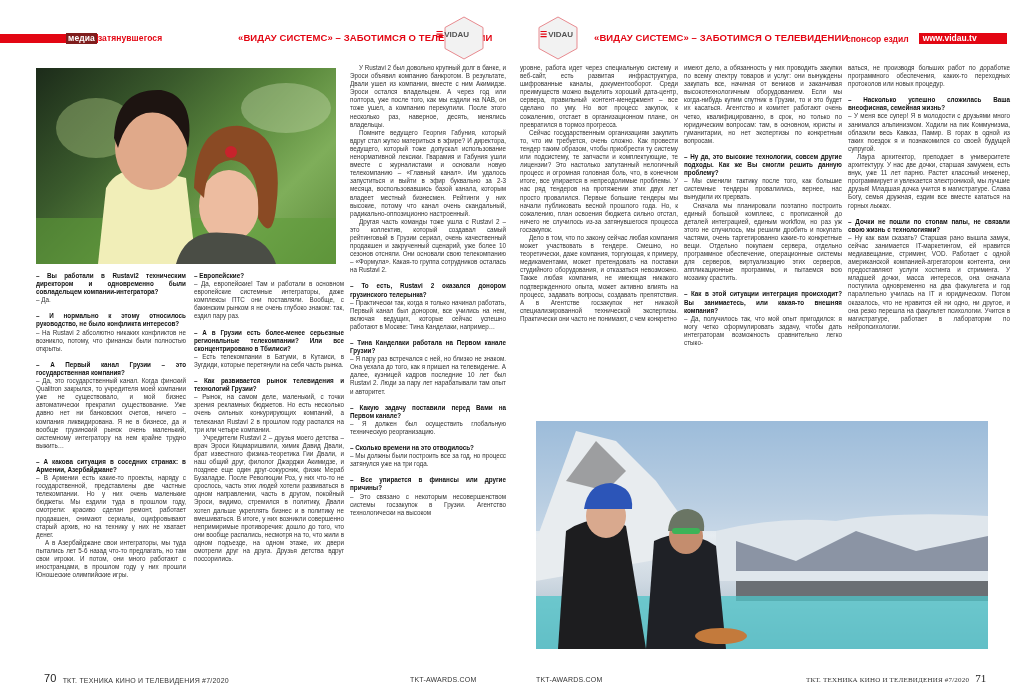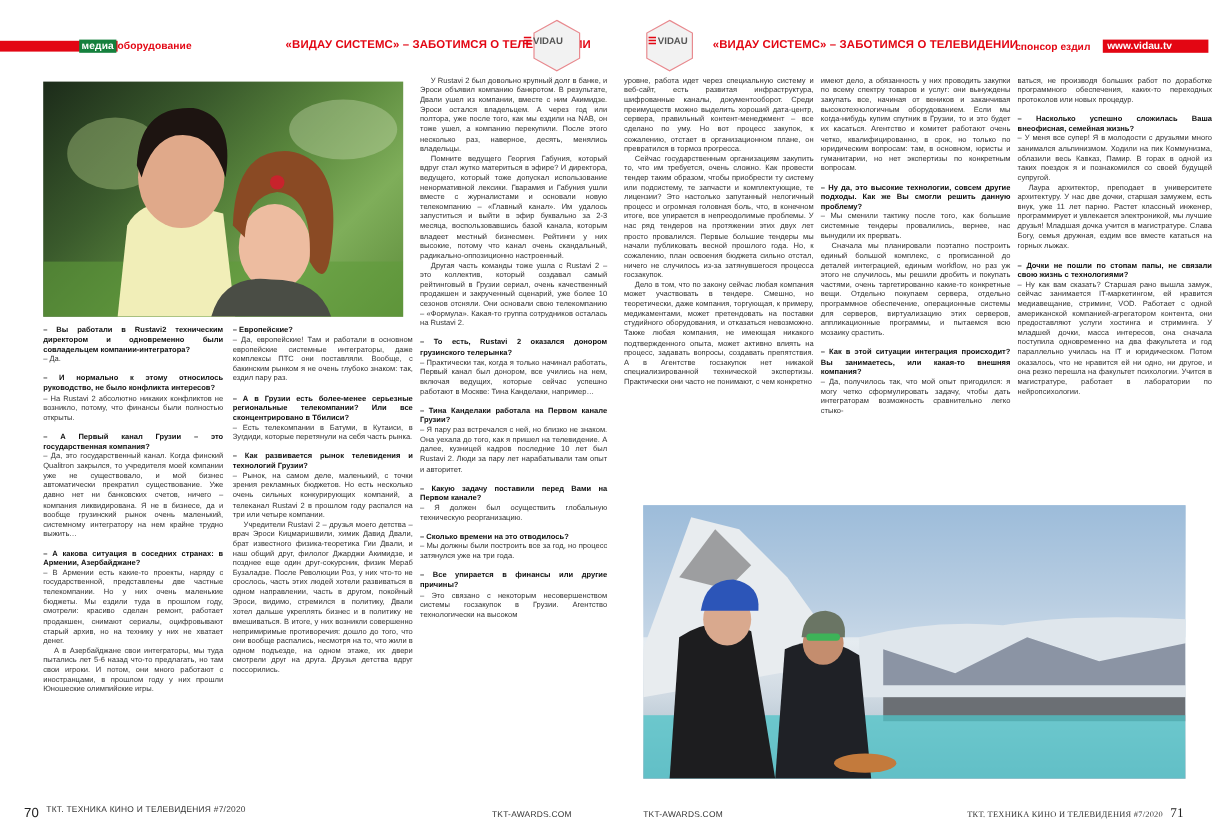"медиа" .rubric-a { background: #15803d -> #7f1d1d }
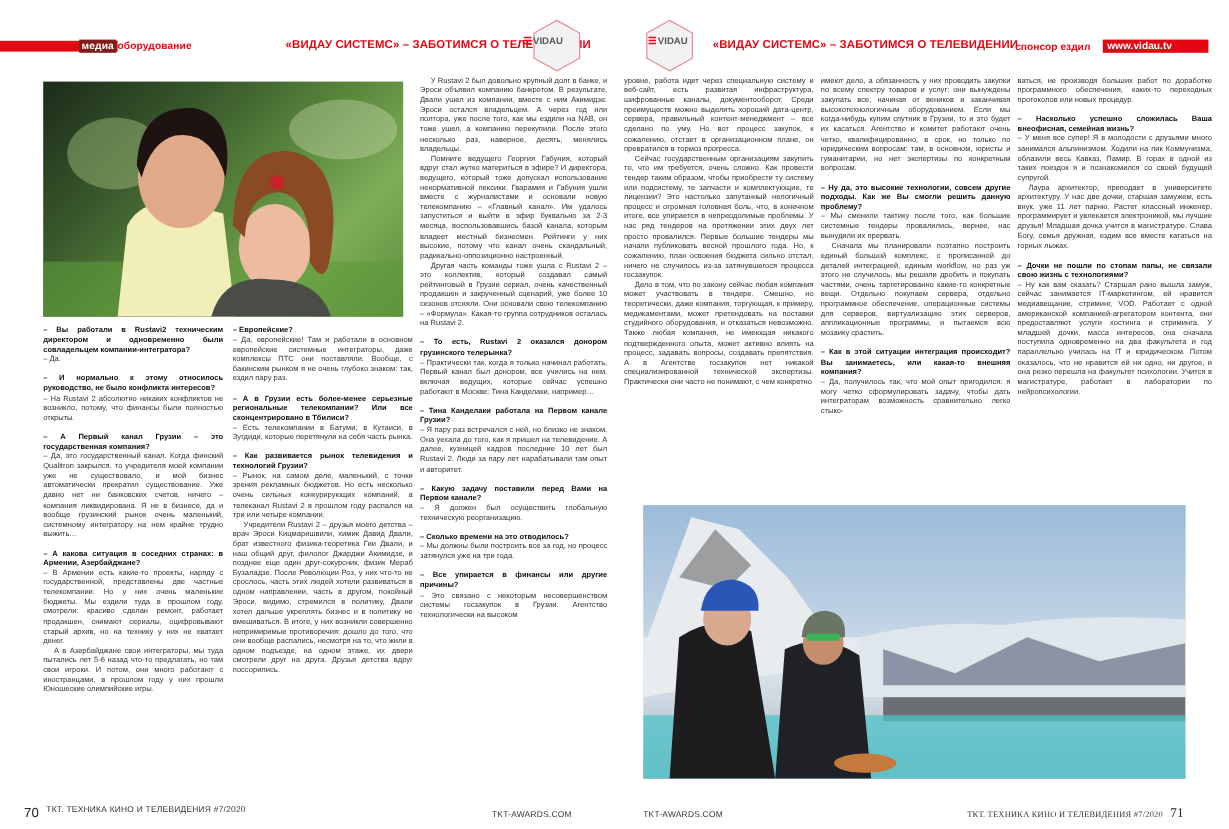"оборудование" span.rubric-b { text: оборудование -> затянувшегося }
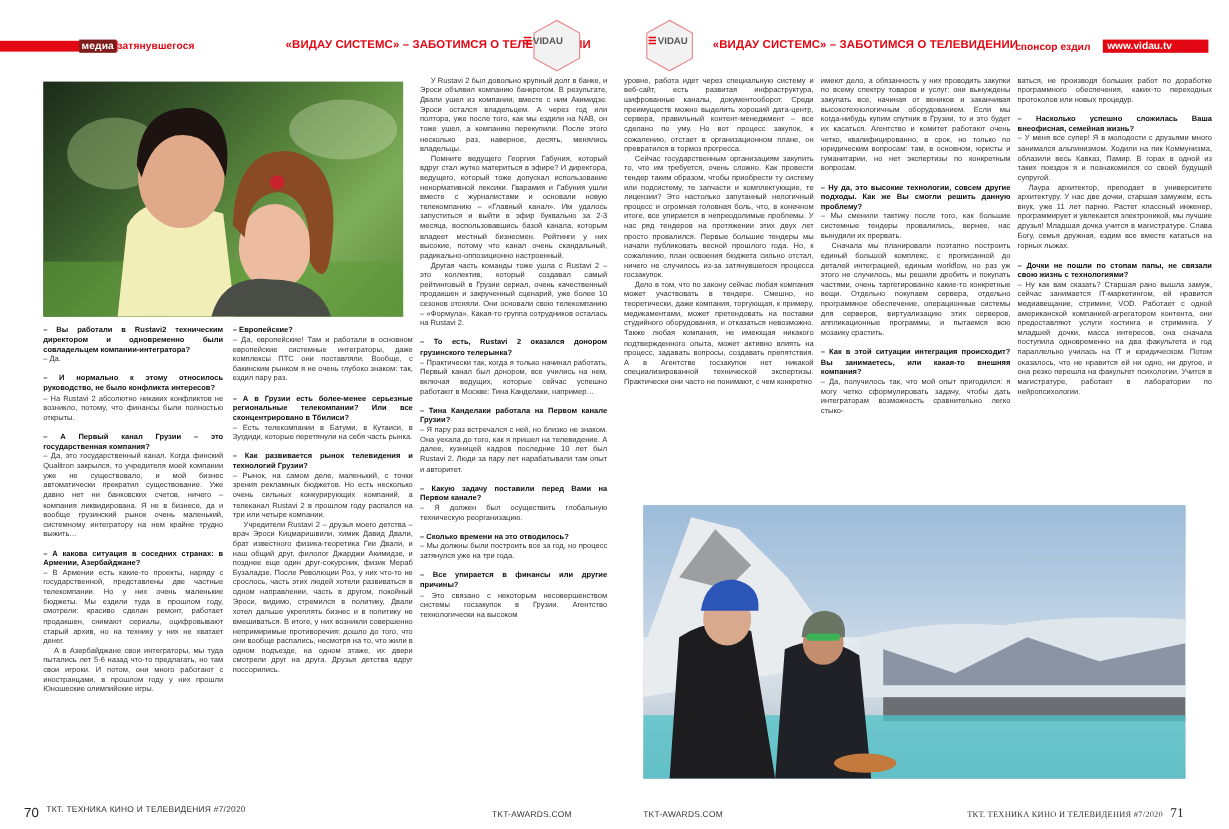"70" .f-left { align-items: flex-start -> flex-end; left: 20px -> 44px }
